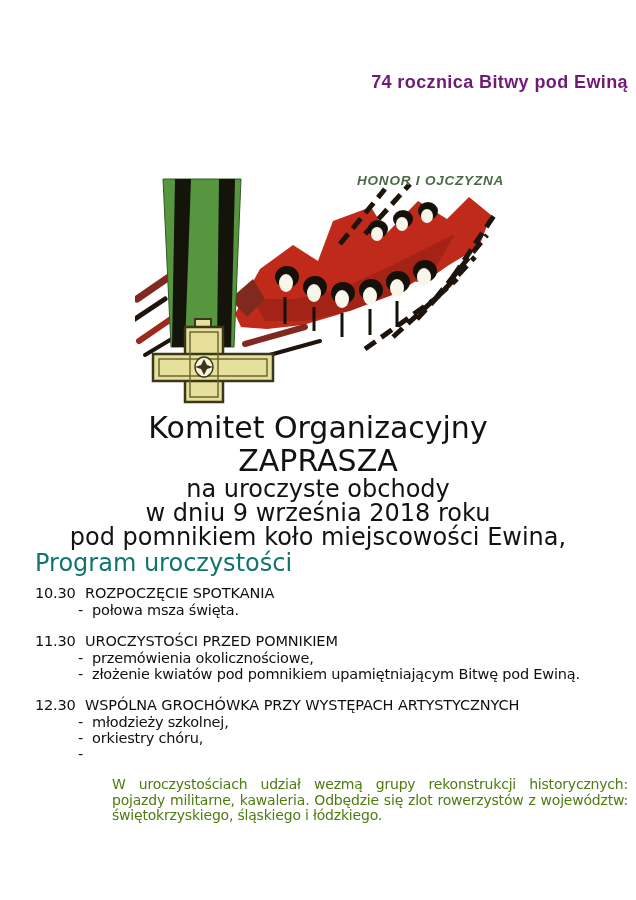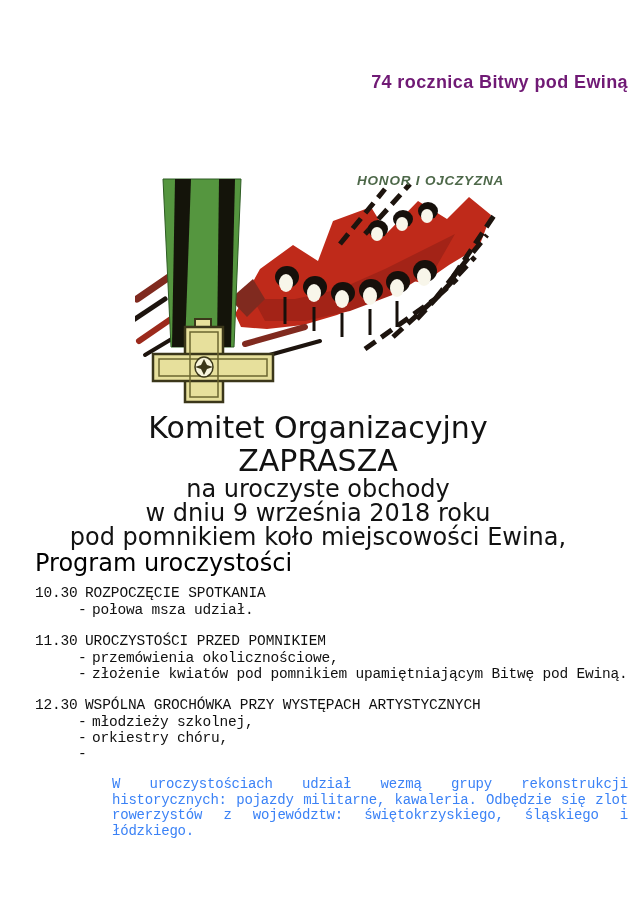"Program uroczystości" div.program-heading { color: #000000 -> #0f766e }
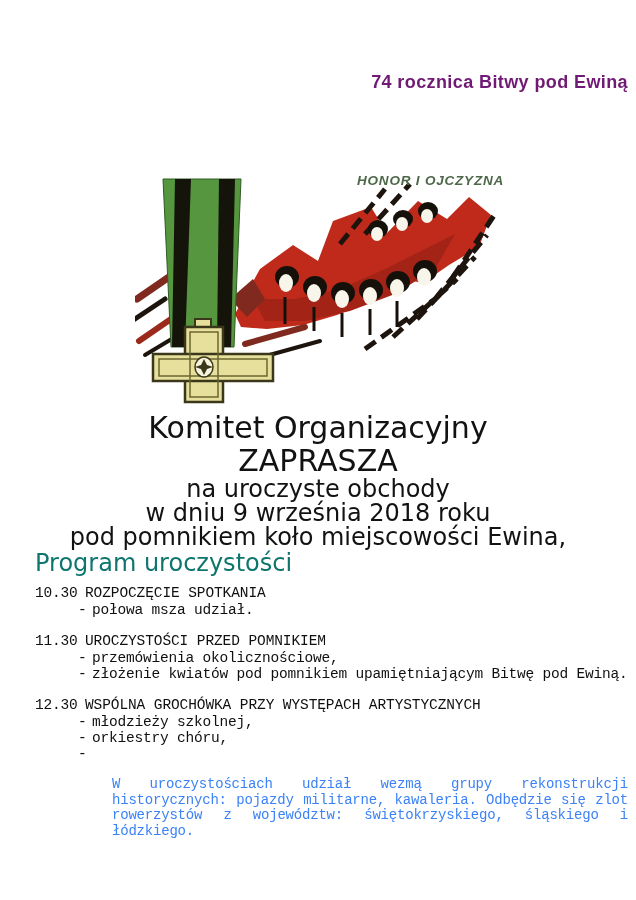"10.30" .program { font-family: Liberation Mono, monospace -> none }
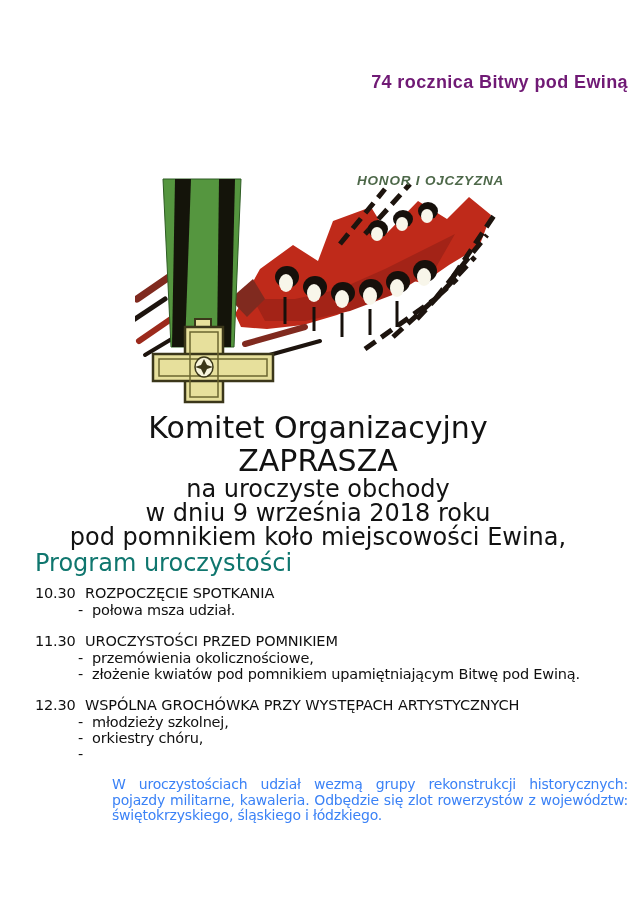"połowa msza udział." span { text: udział -> święta }
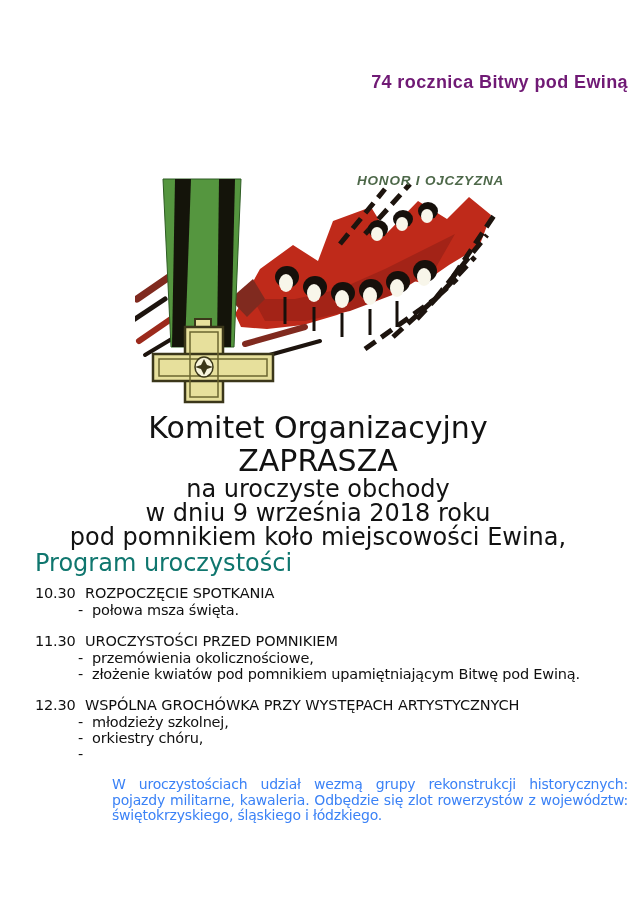"W uroczystościach udział wezmą grupy" .footer-note { color: #3b82f6 -> #4d7c0f }
